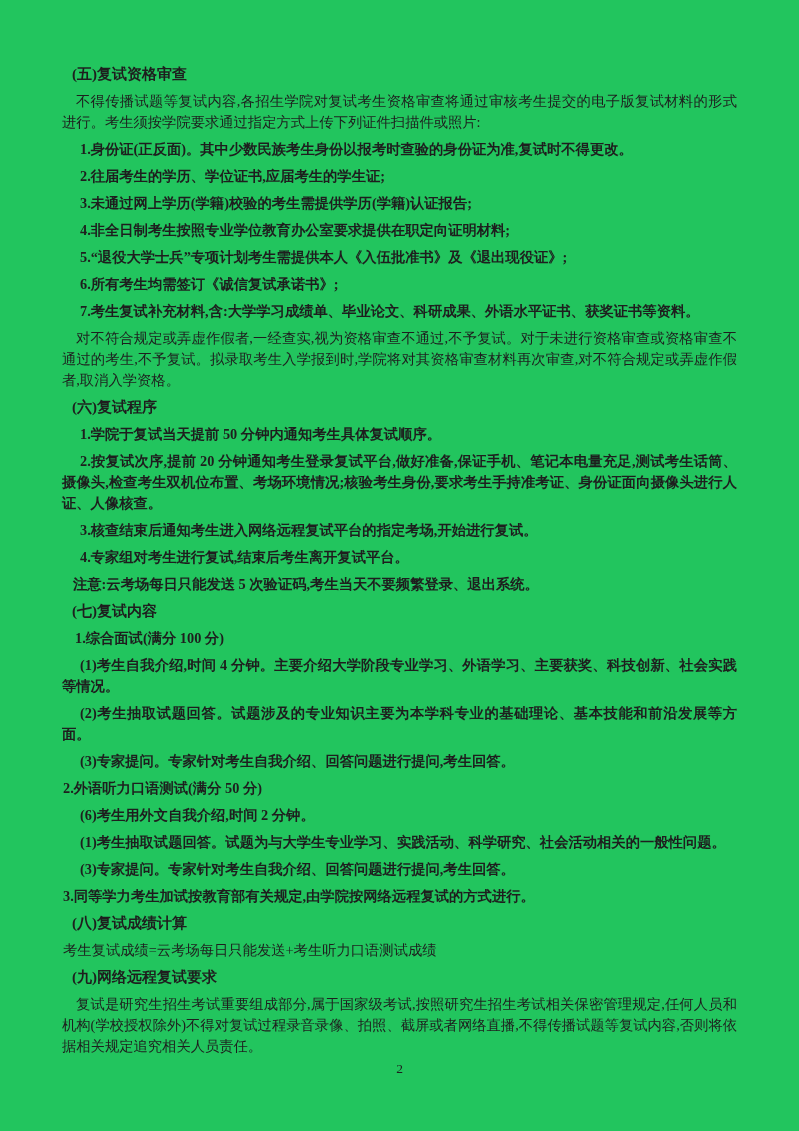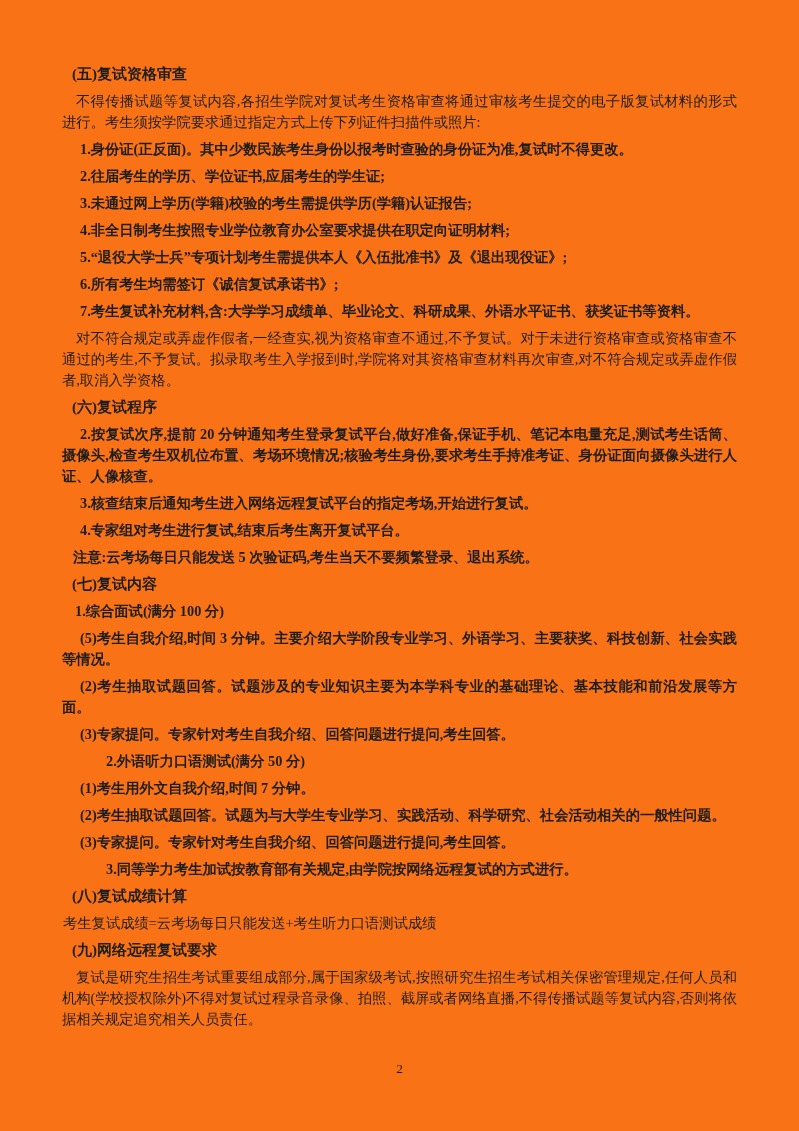"(五)复试资格审查" .page { background: #f97316 -> #22c55e }
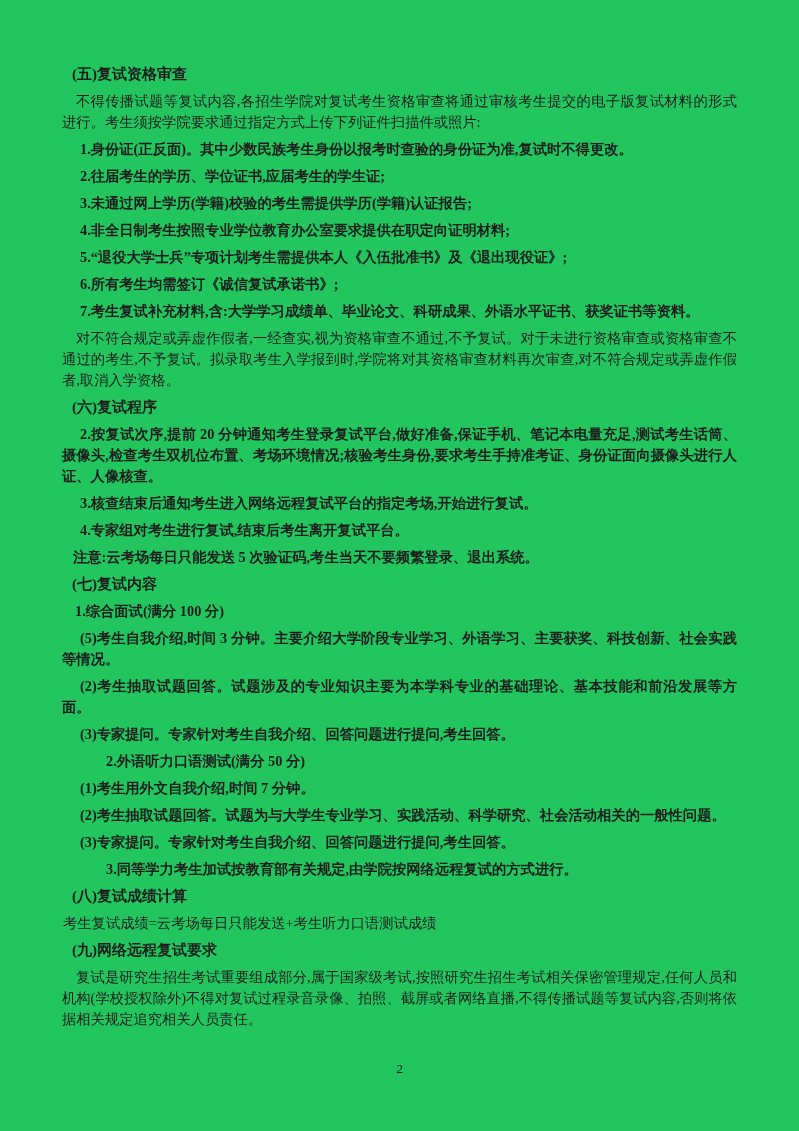"1.学院于复试当天提前 50 分钟内通知考生具体复试顺序。" p.blk { html: none -> <p>1.学院于复试当天提前 50 分钟内通知考生具体复试顺序。</p> }
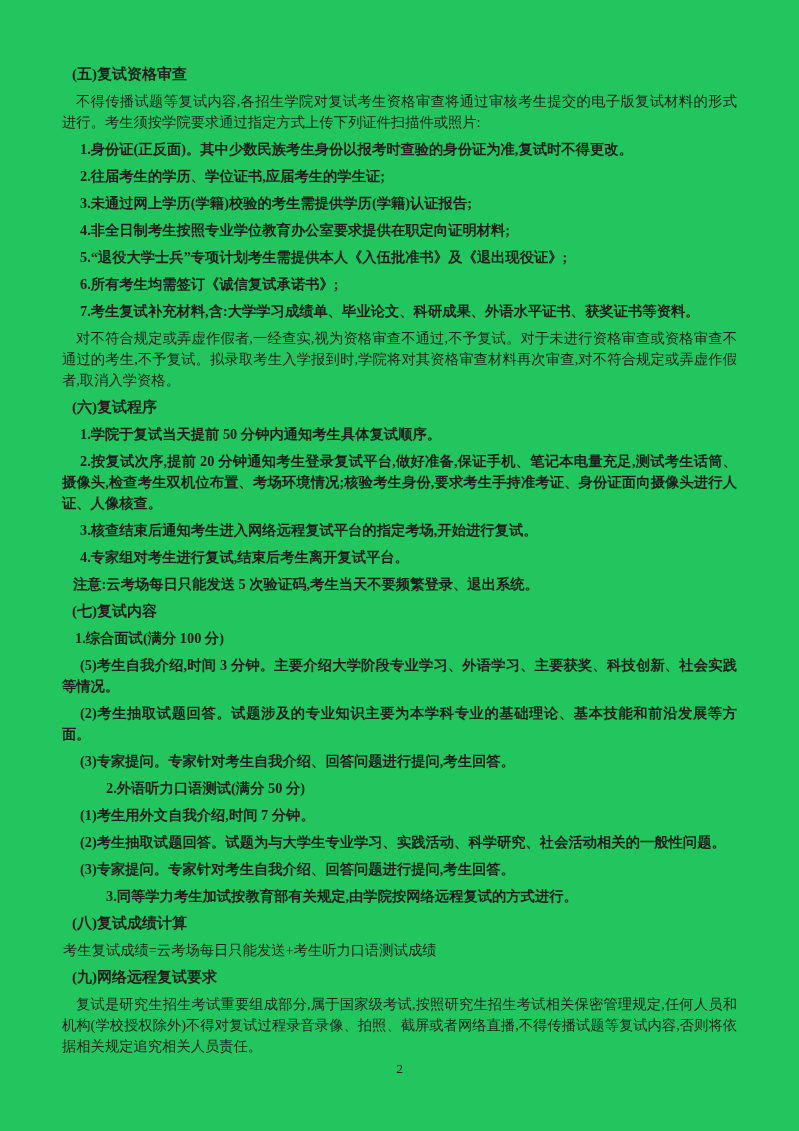"(5)考生自我介绍,时间 3" p.blk { text: 5)考生自我介绍,时间 3 -> 1)考生自我介绍,时间 4 }
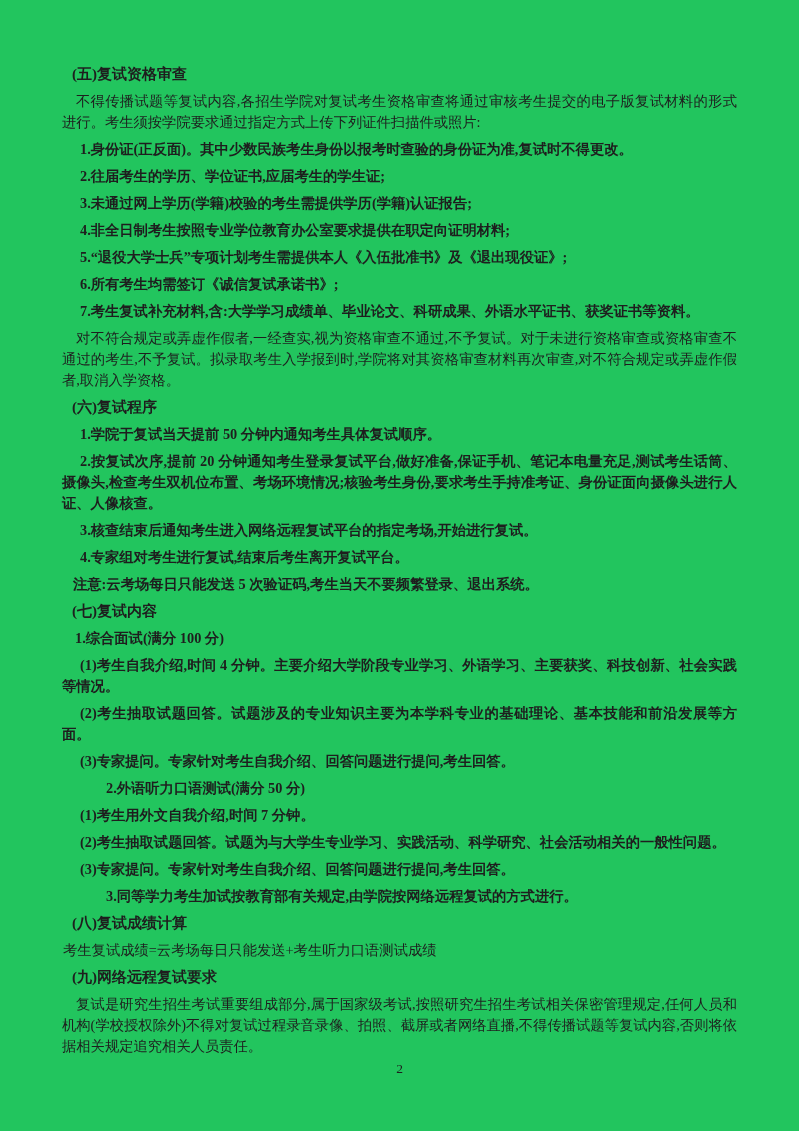"2.外语听力口语测试(满分 50 分)" p.subflush { margin-left: 43px -> none }
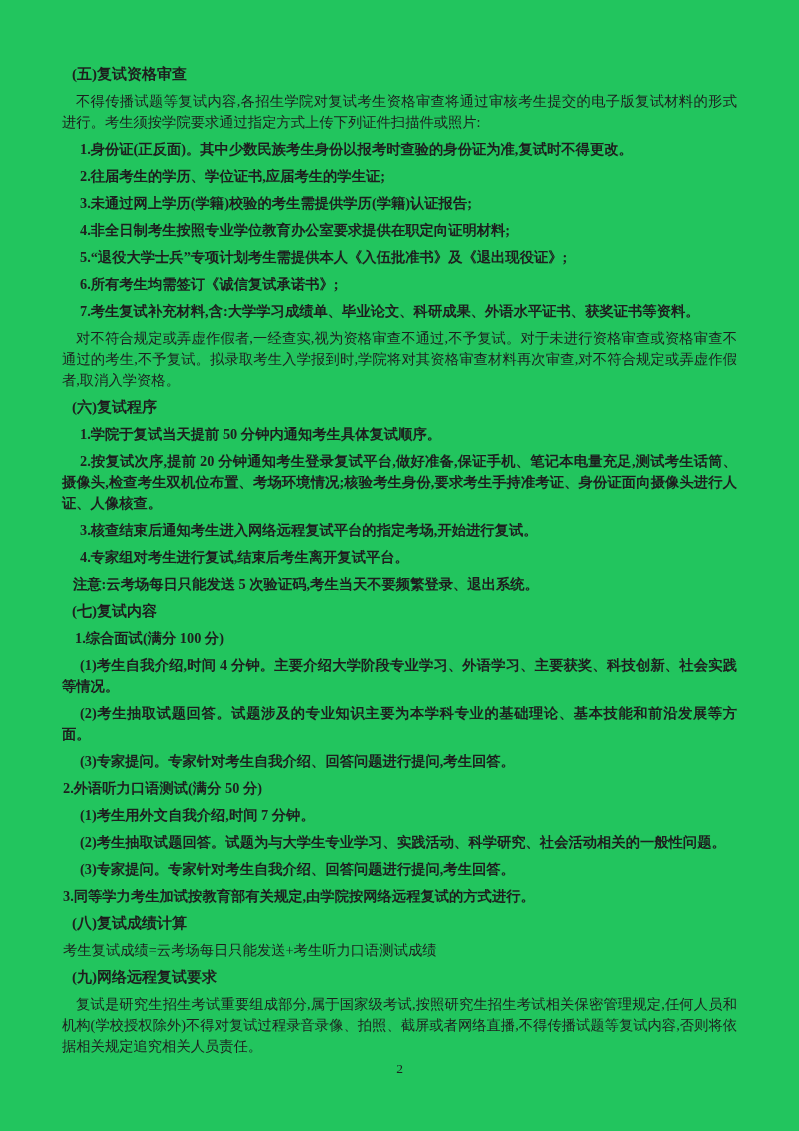"(1)考生用外文自我介绍,时间 7 分钟。" p.blk { text: 1)考生用外文自我介绍,时间 7 -> 6)考生用外文自我介绍,时间 2 }
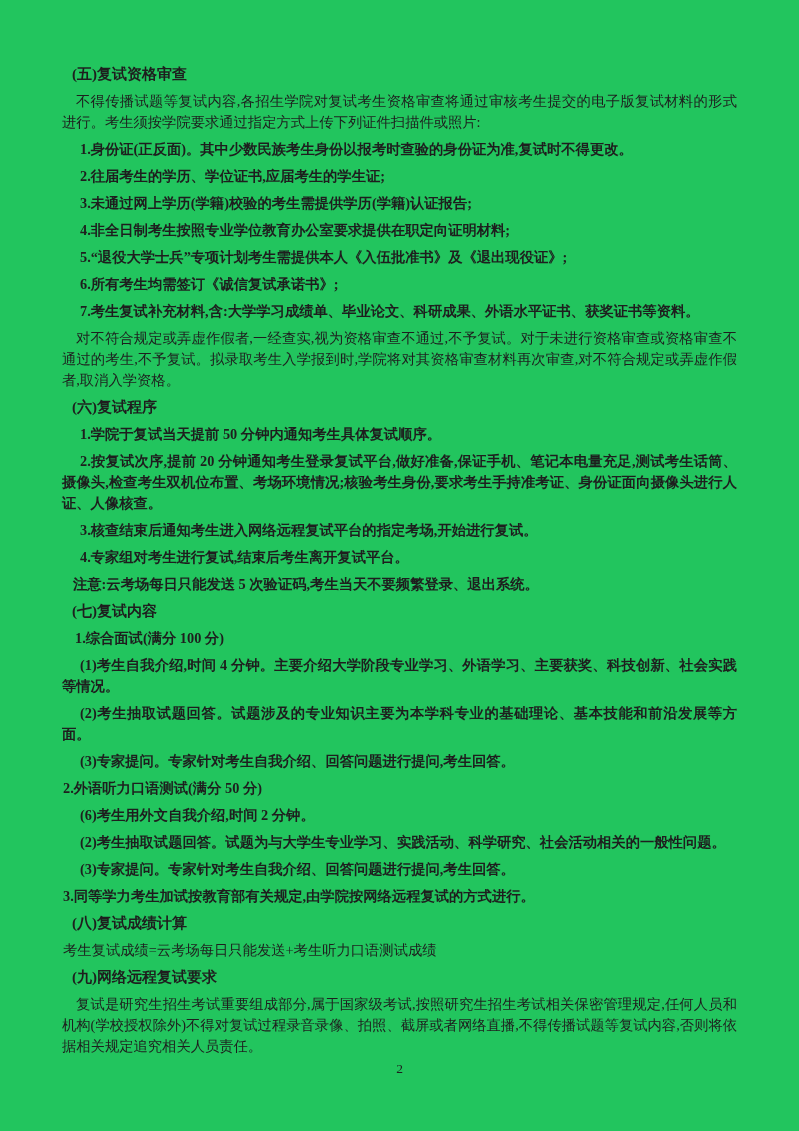"(2)考生抽取试题回答。试题为与大学生专业学习、实践活动、科学研究、社会活动相关" p.blk { text: 2 -> 1 }
